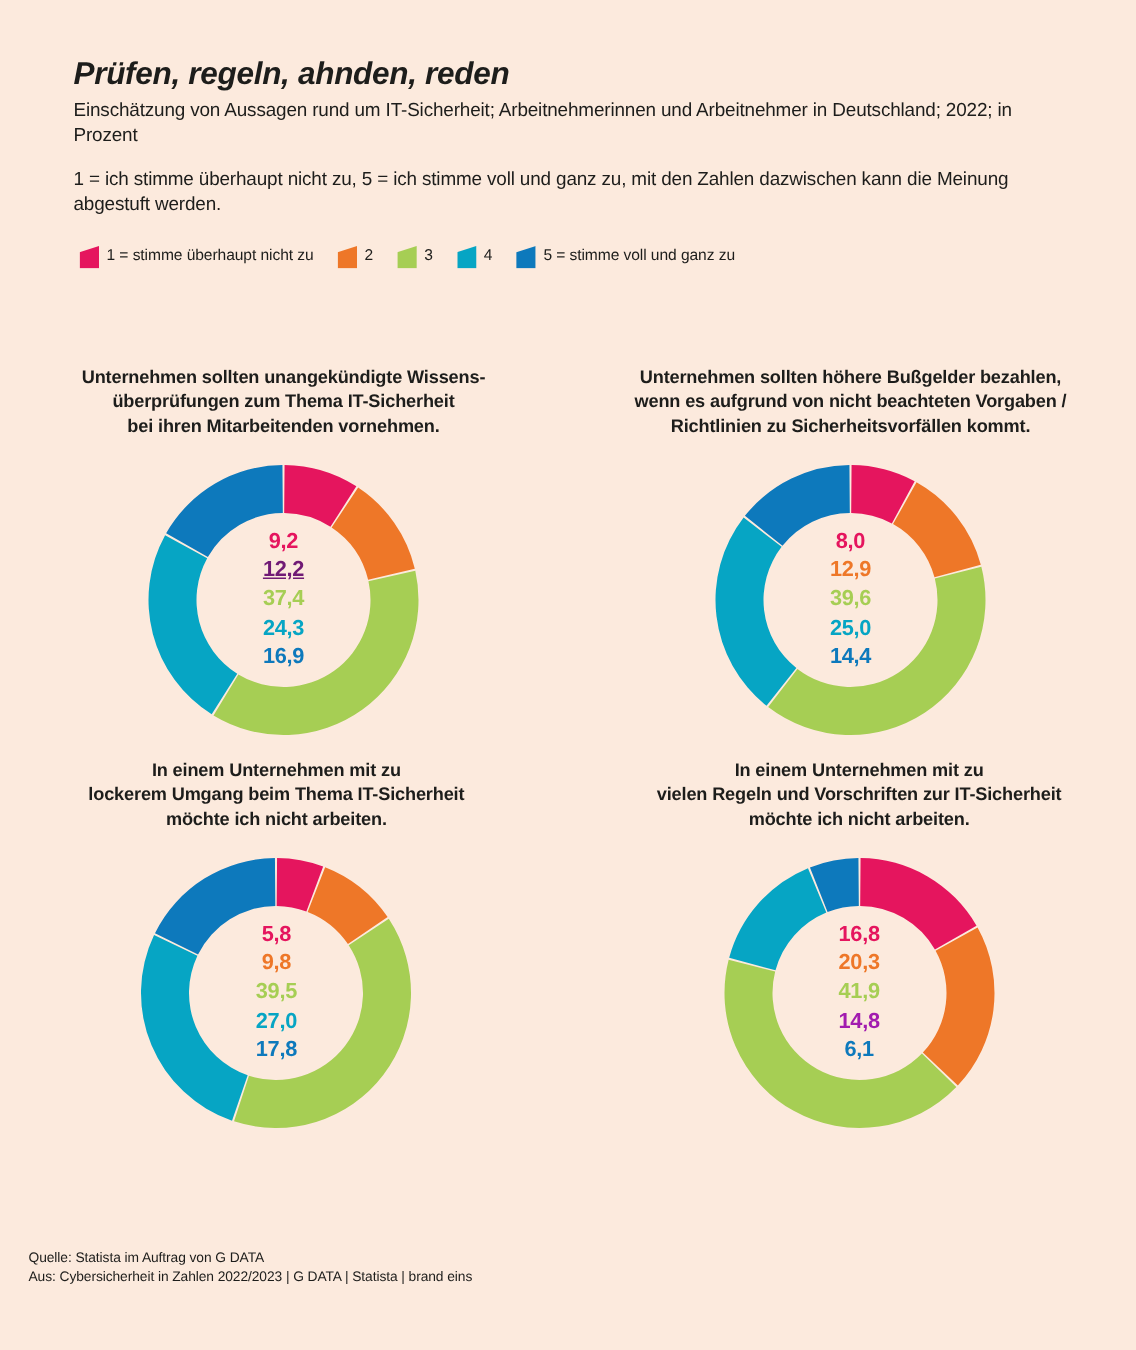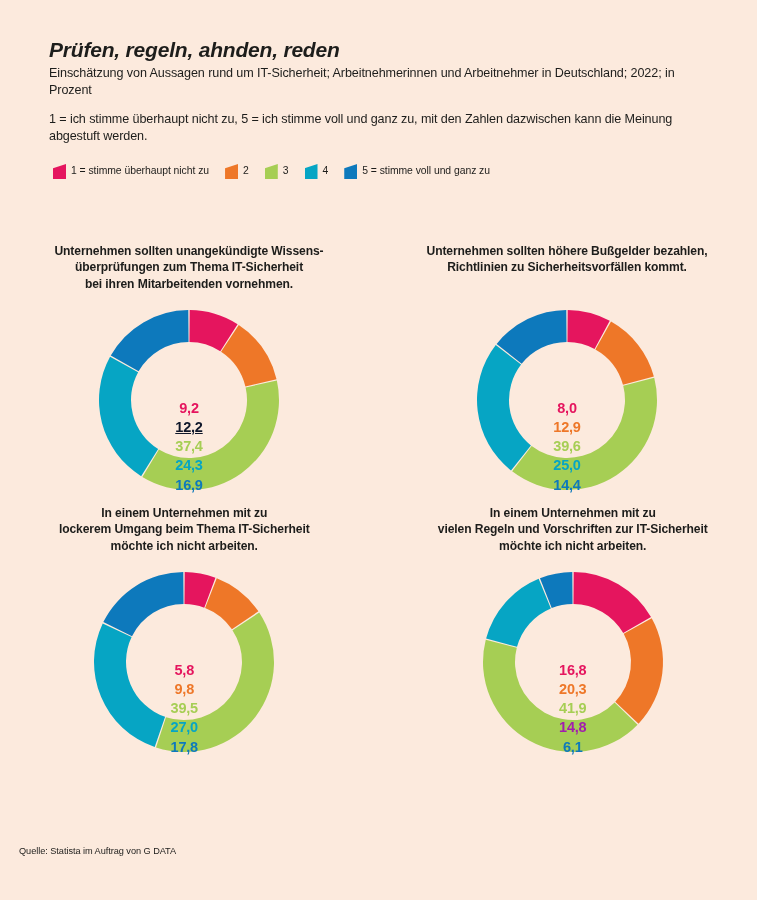"wenn es aufgrund von nicht" div { html: none -> <div>wenn es aufgrund von nicht beachteten Vorgaben /</div> }
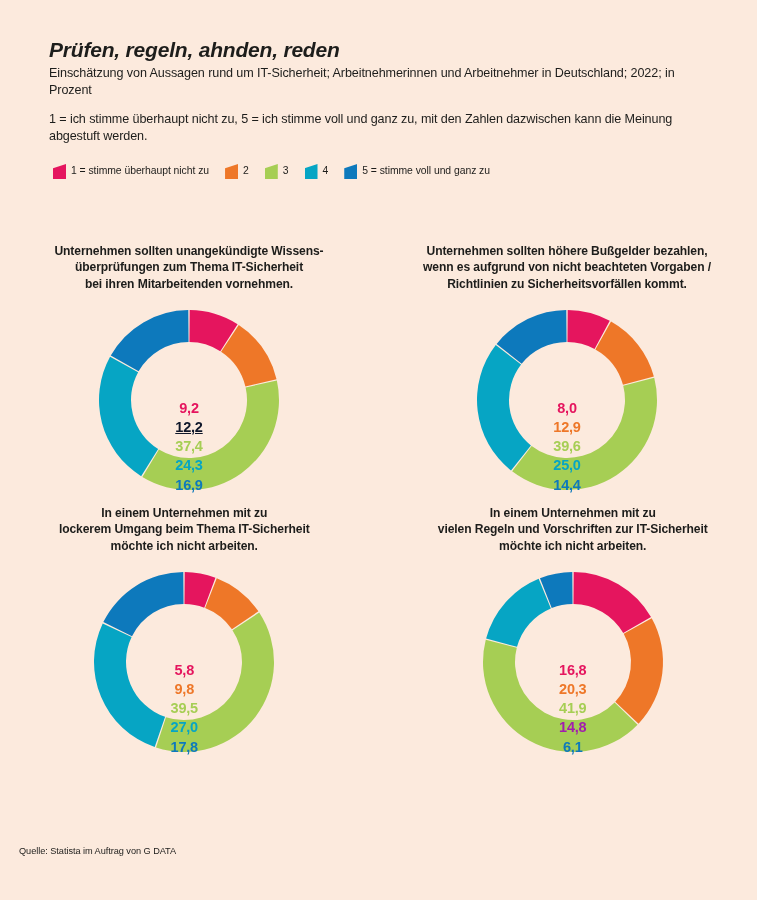"9,2" .donut-values { justify-content: flex-end -> center }
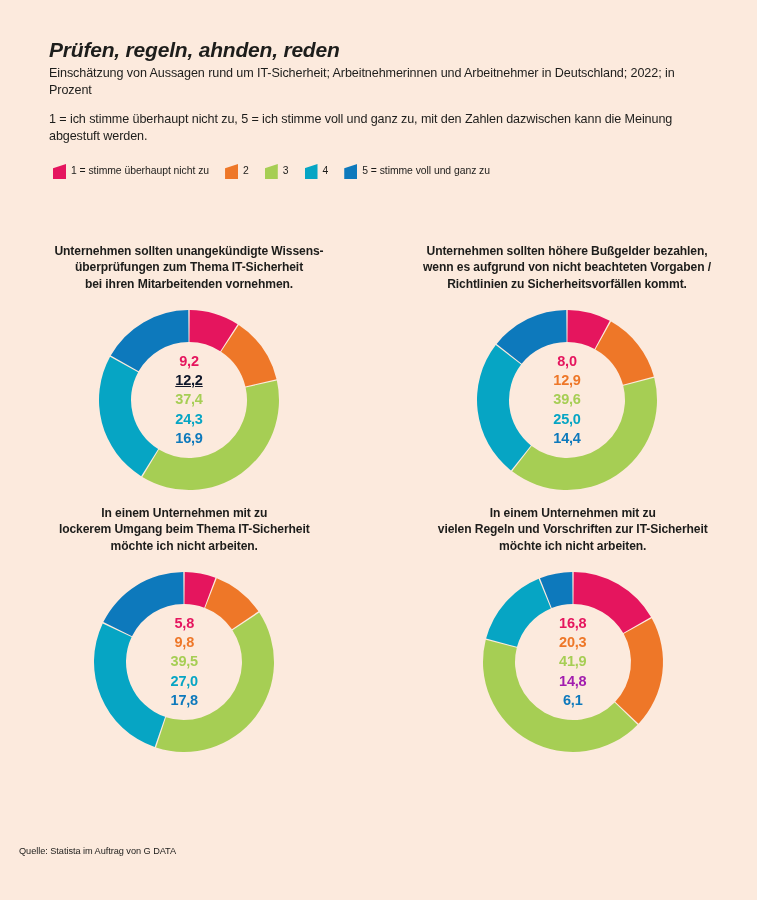"12,2" div.donut-value { color: #0f172a -> #701a75 }
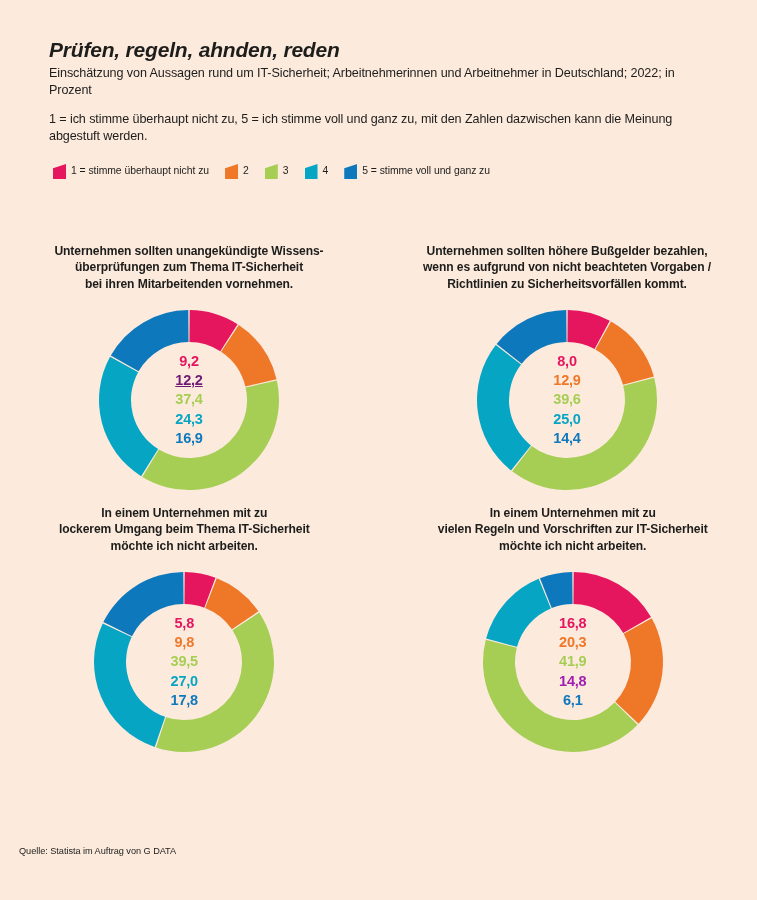"Aus: Cybersicherheit in Zahlen 2022/2023" div { html: none -> <div>Aus: Cybersicherheit in Zahlen 2022/2023 | G DATA | Statista | brand eins</div> }
